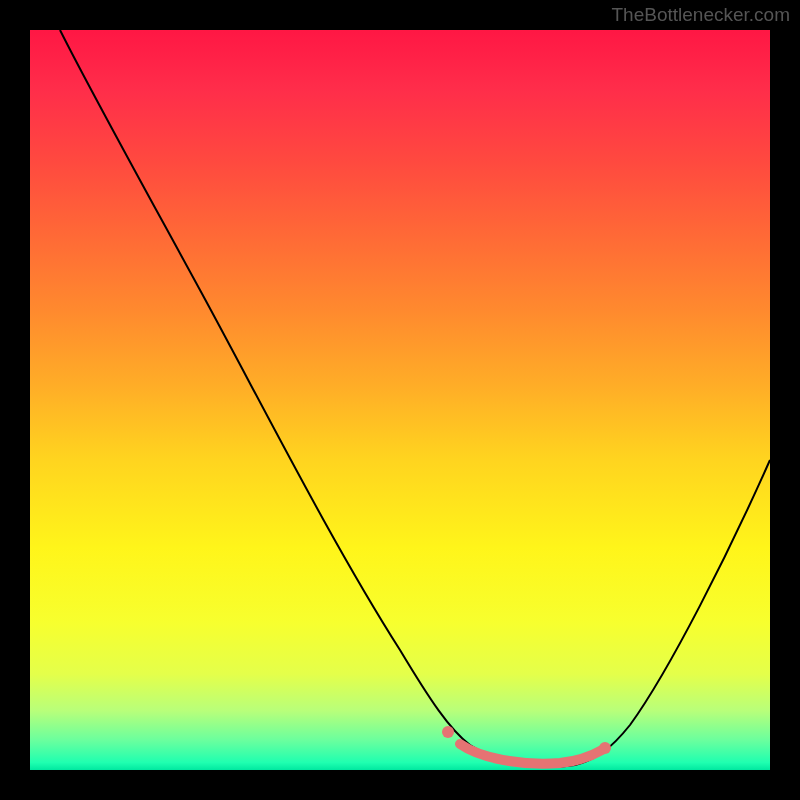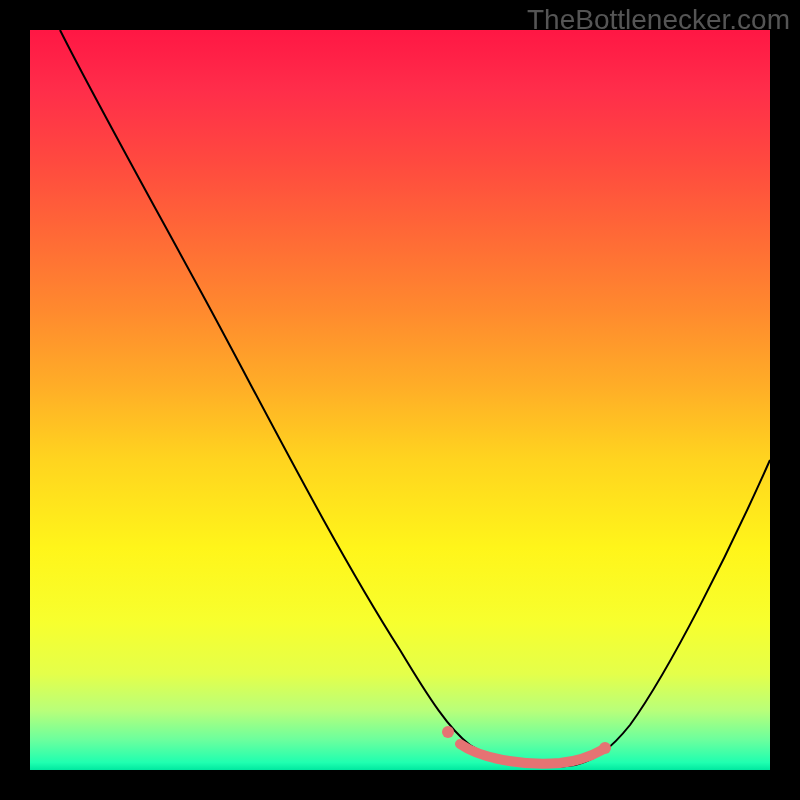"TheBottlenecker.com" .attribution { font-size: 28px -> 19px }
